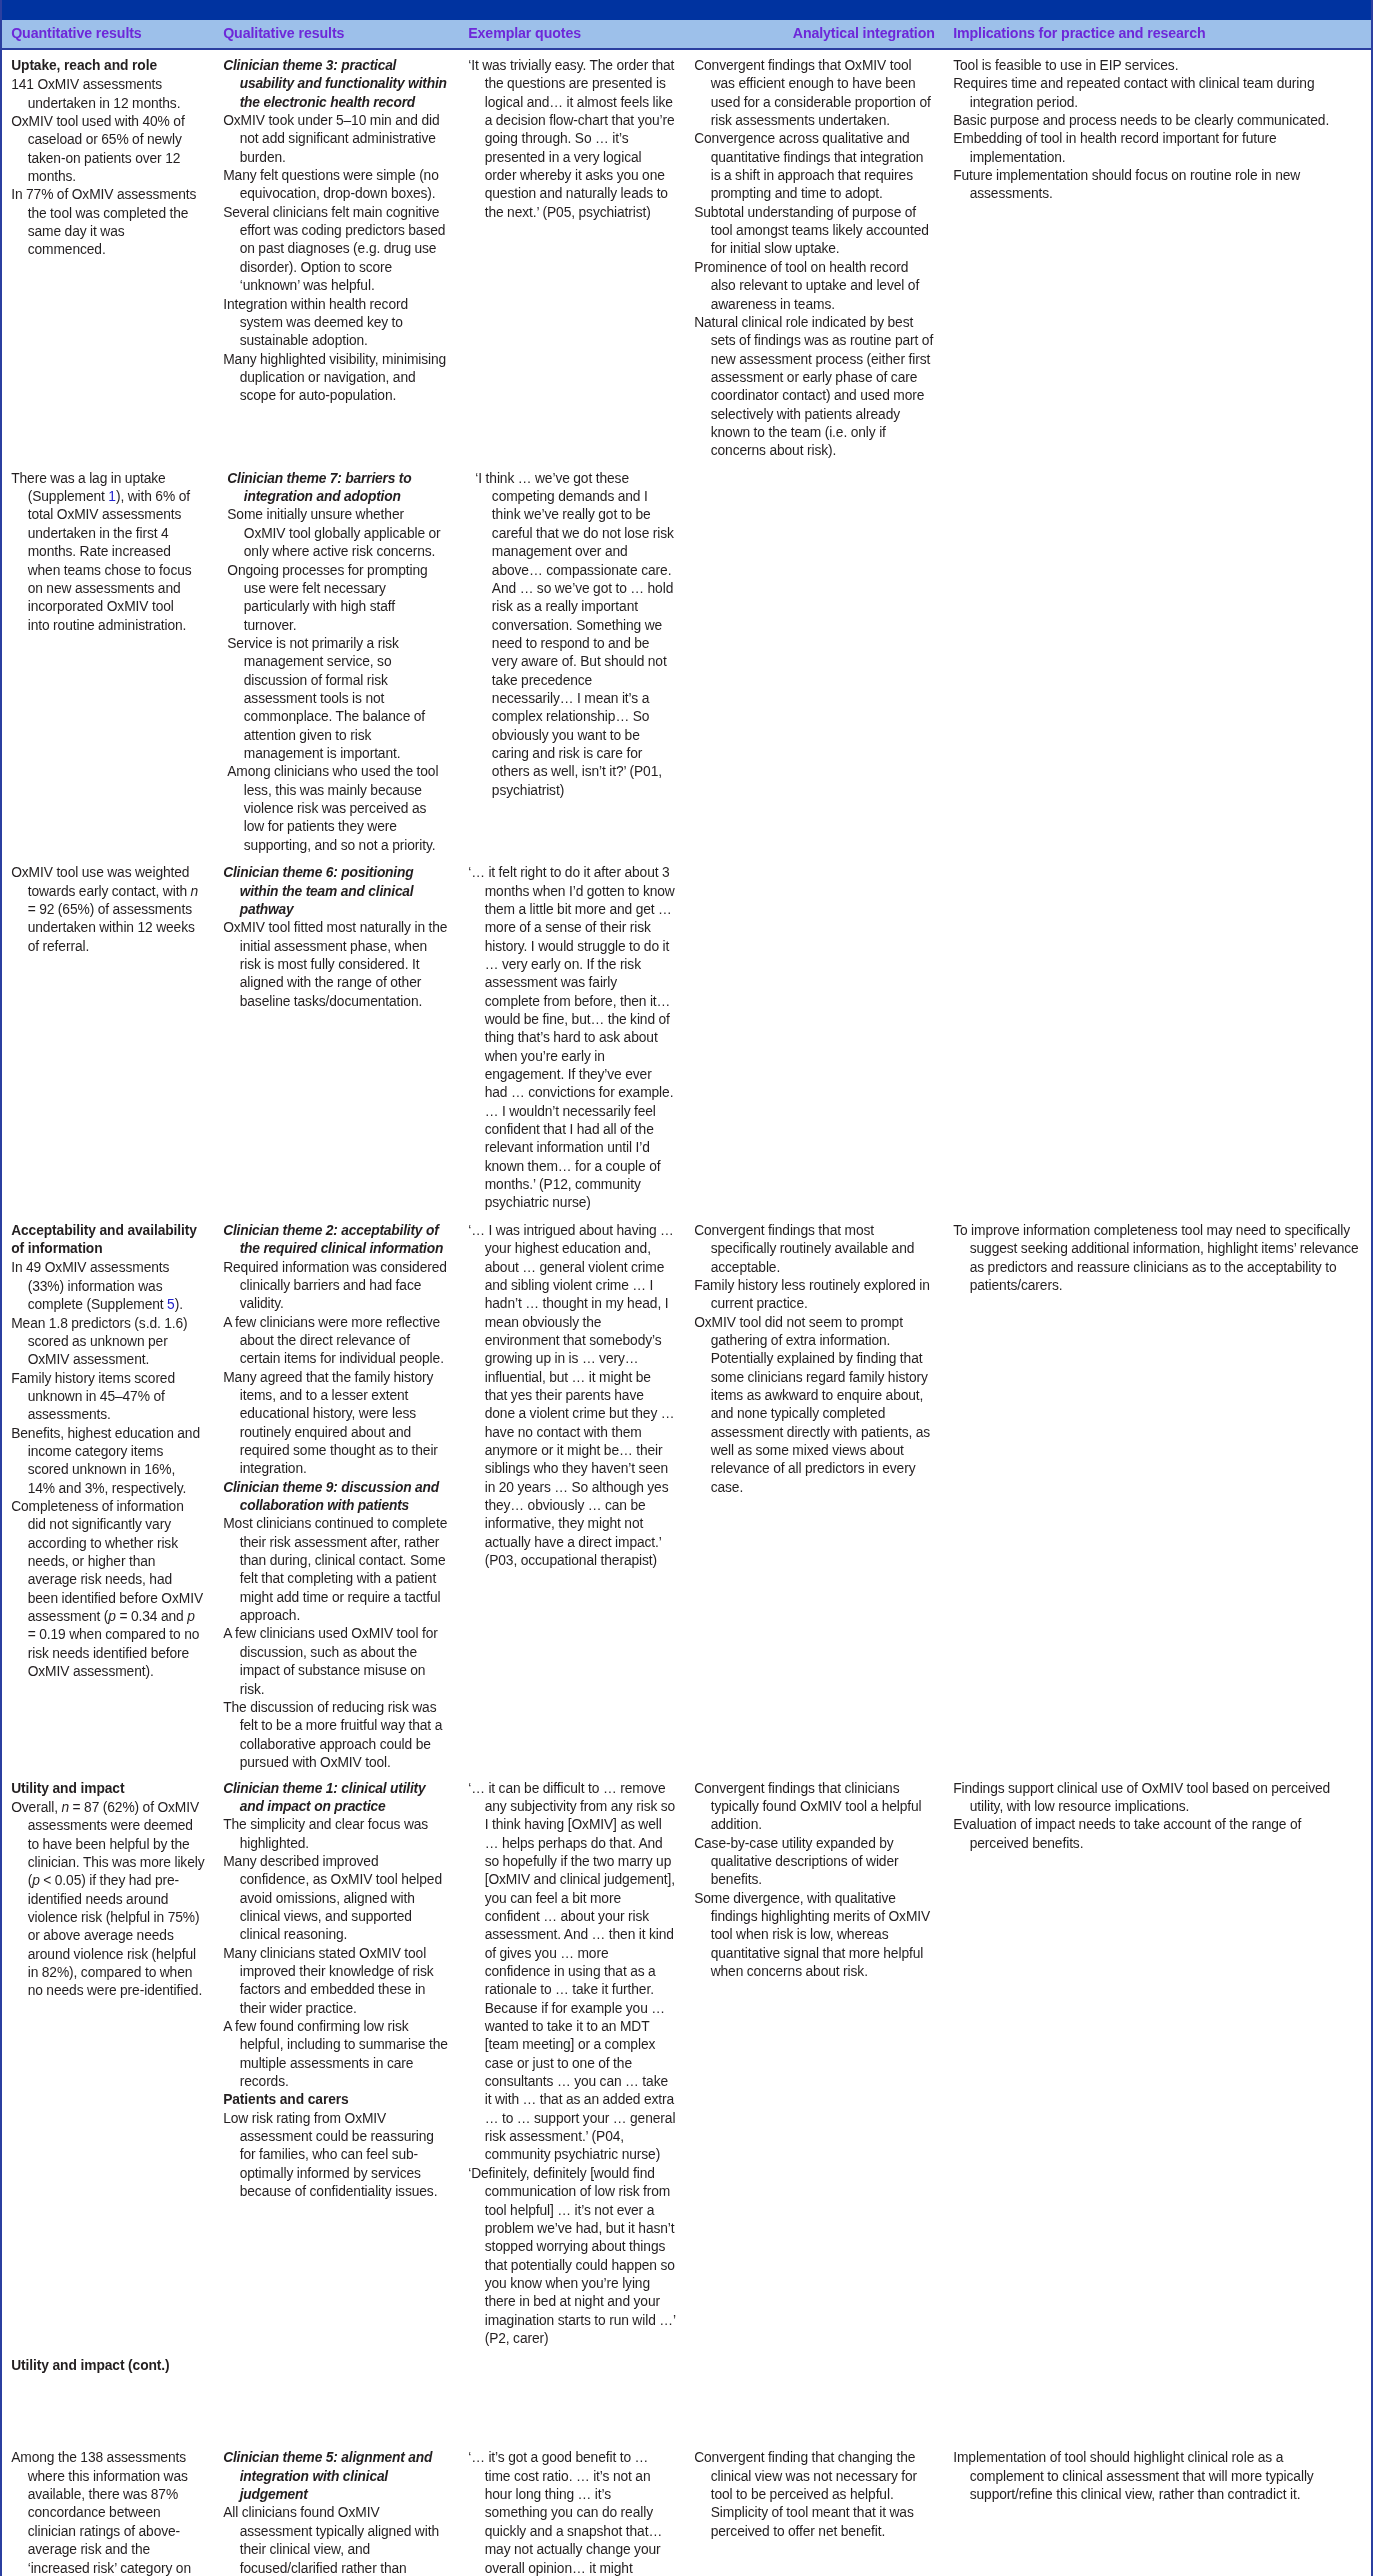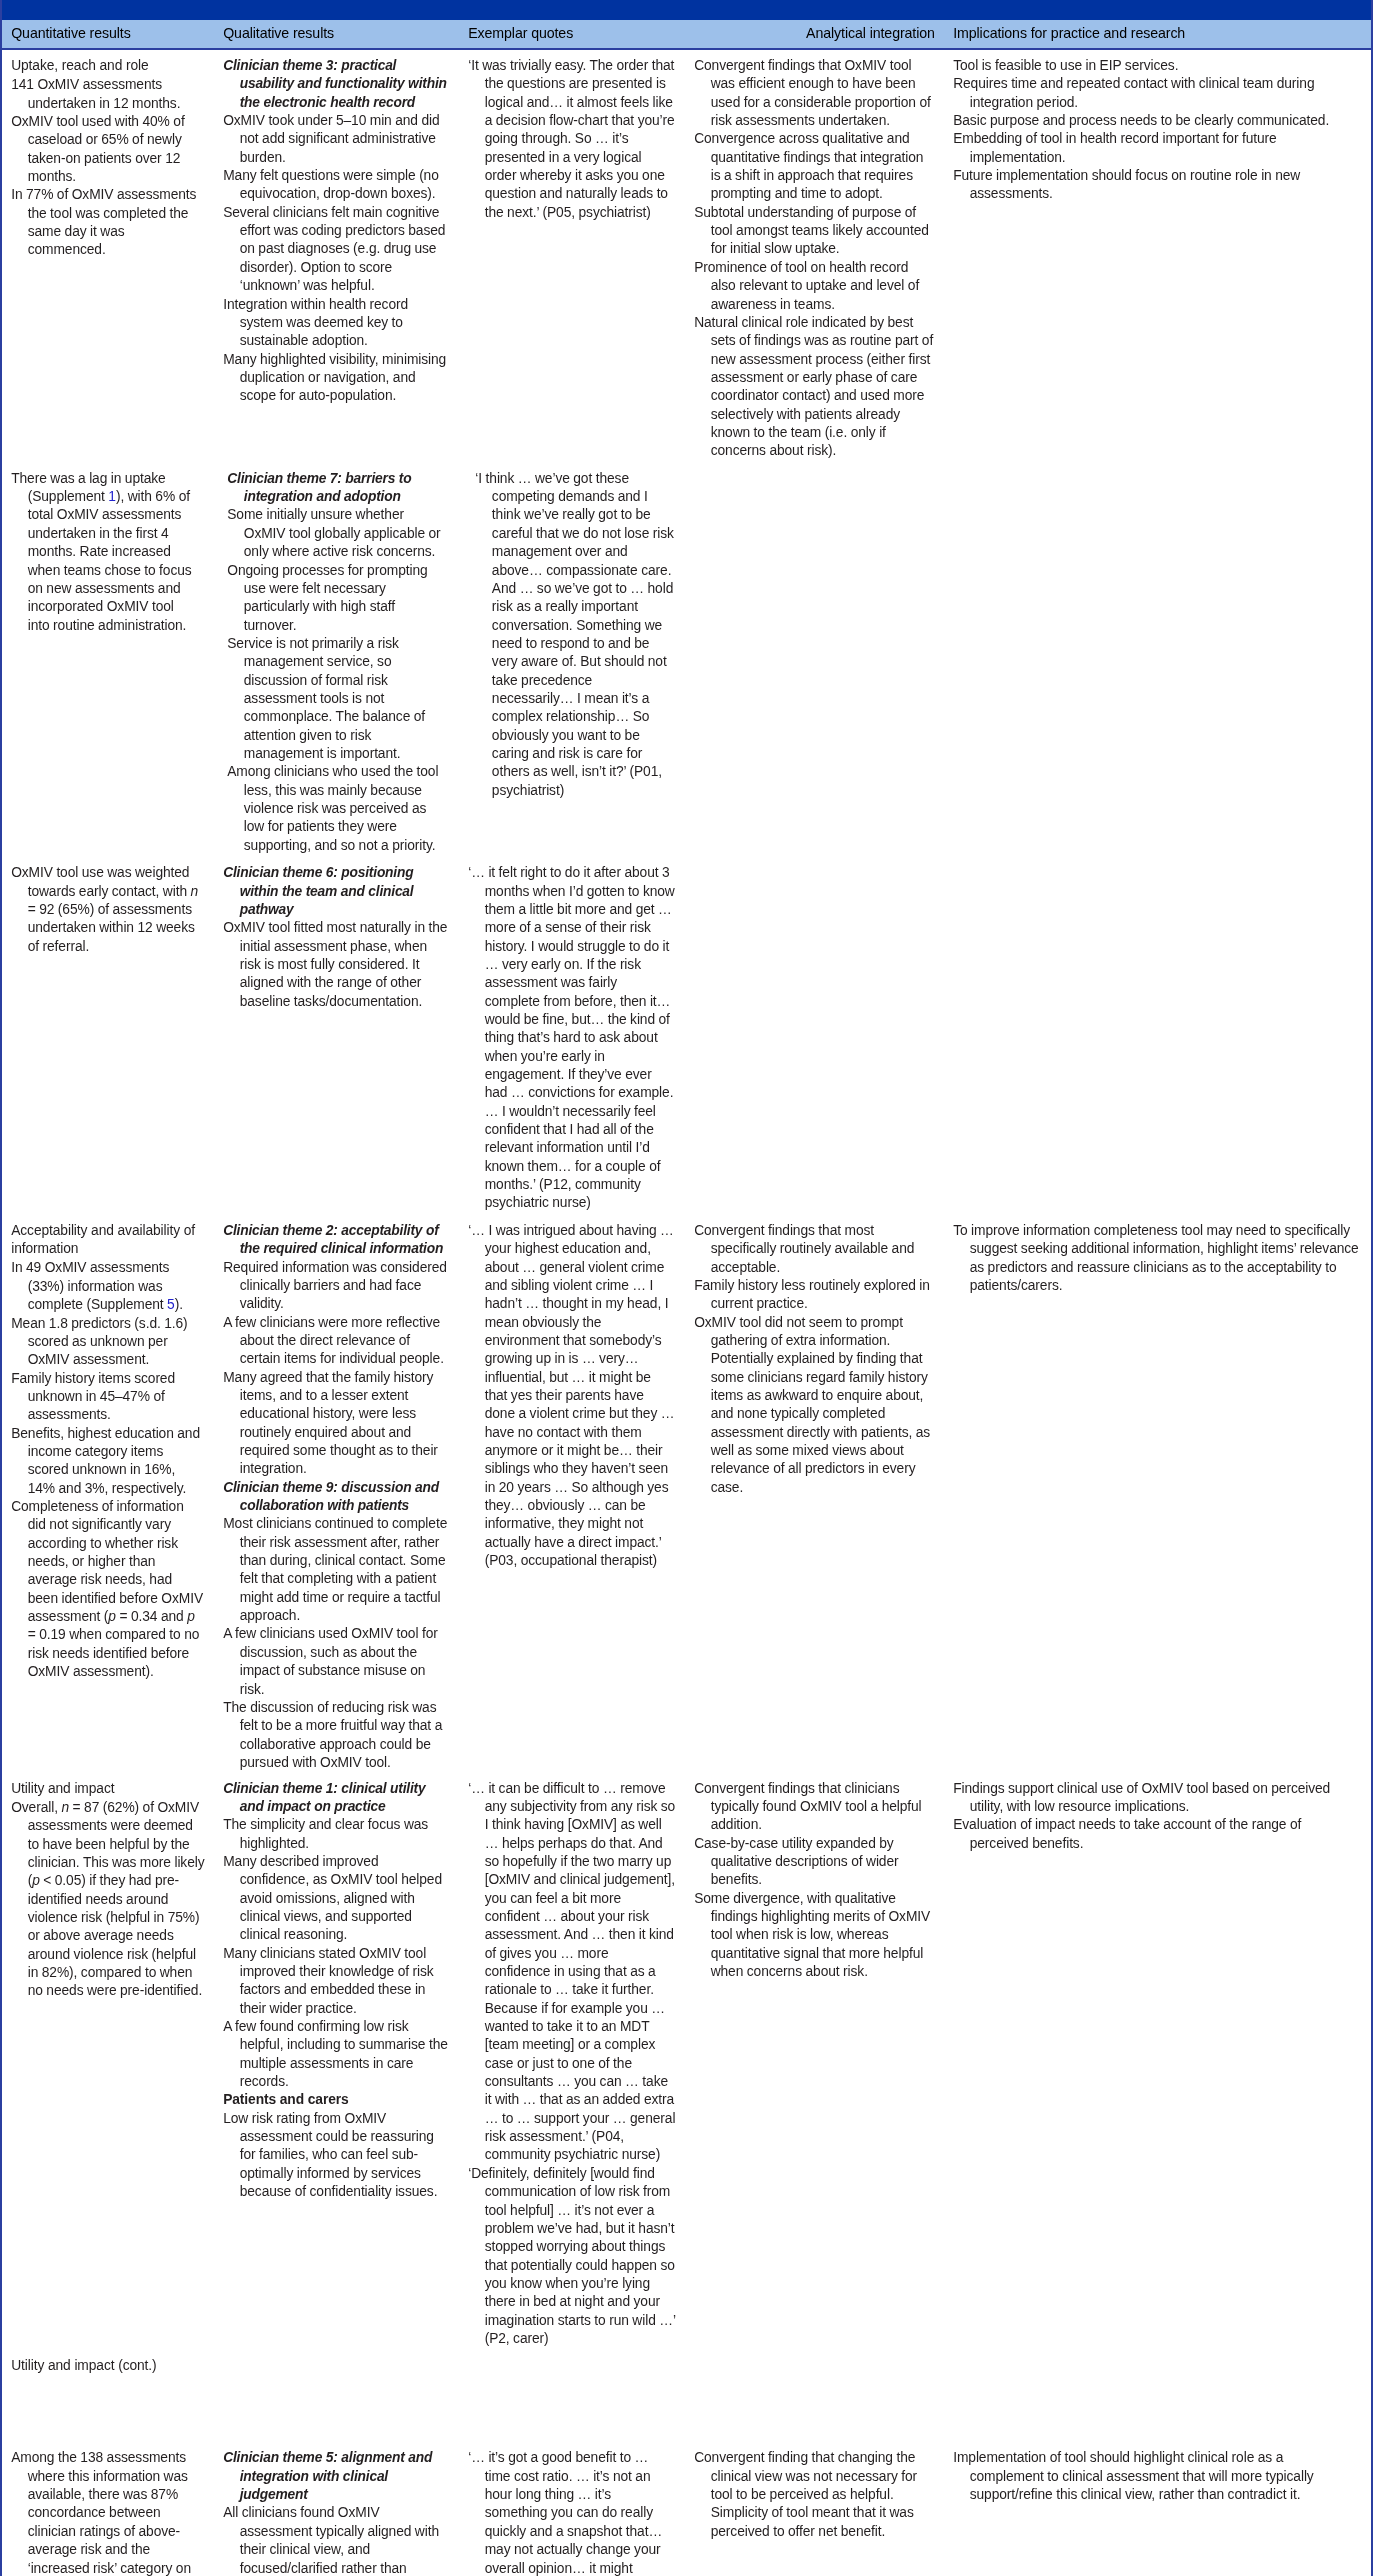"Quantitative results" .header-cell { color: #000000 -> #6d28d9; font-weight: 400 -> 700 }
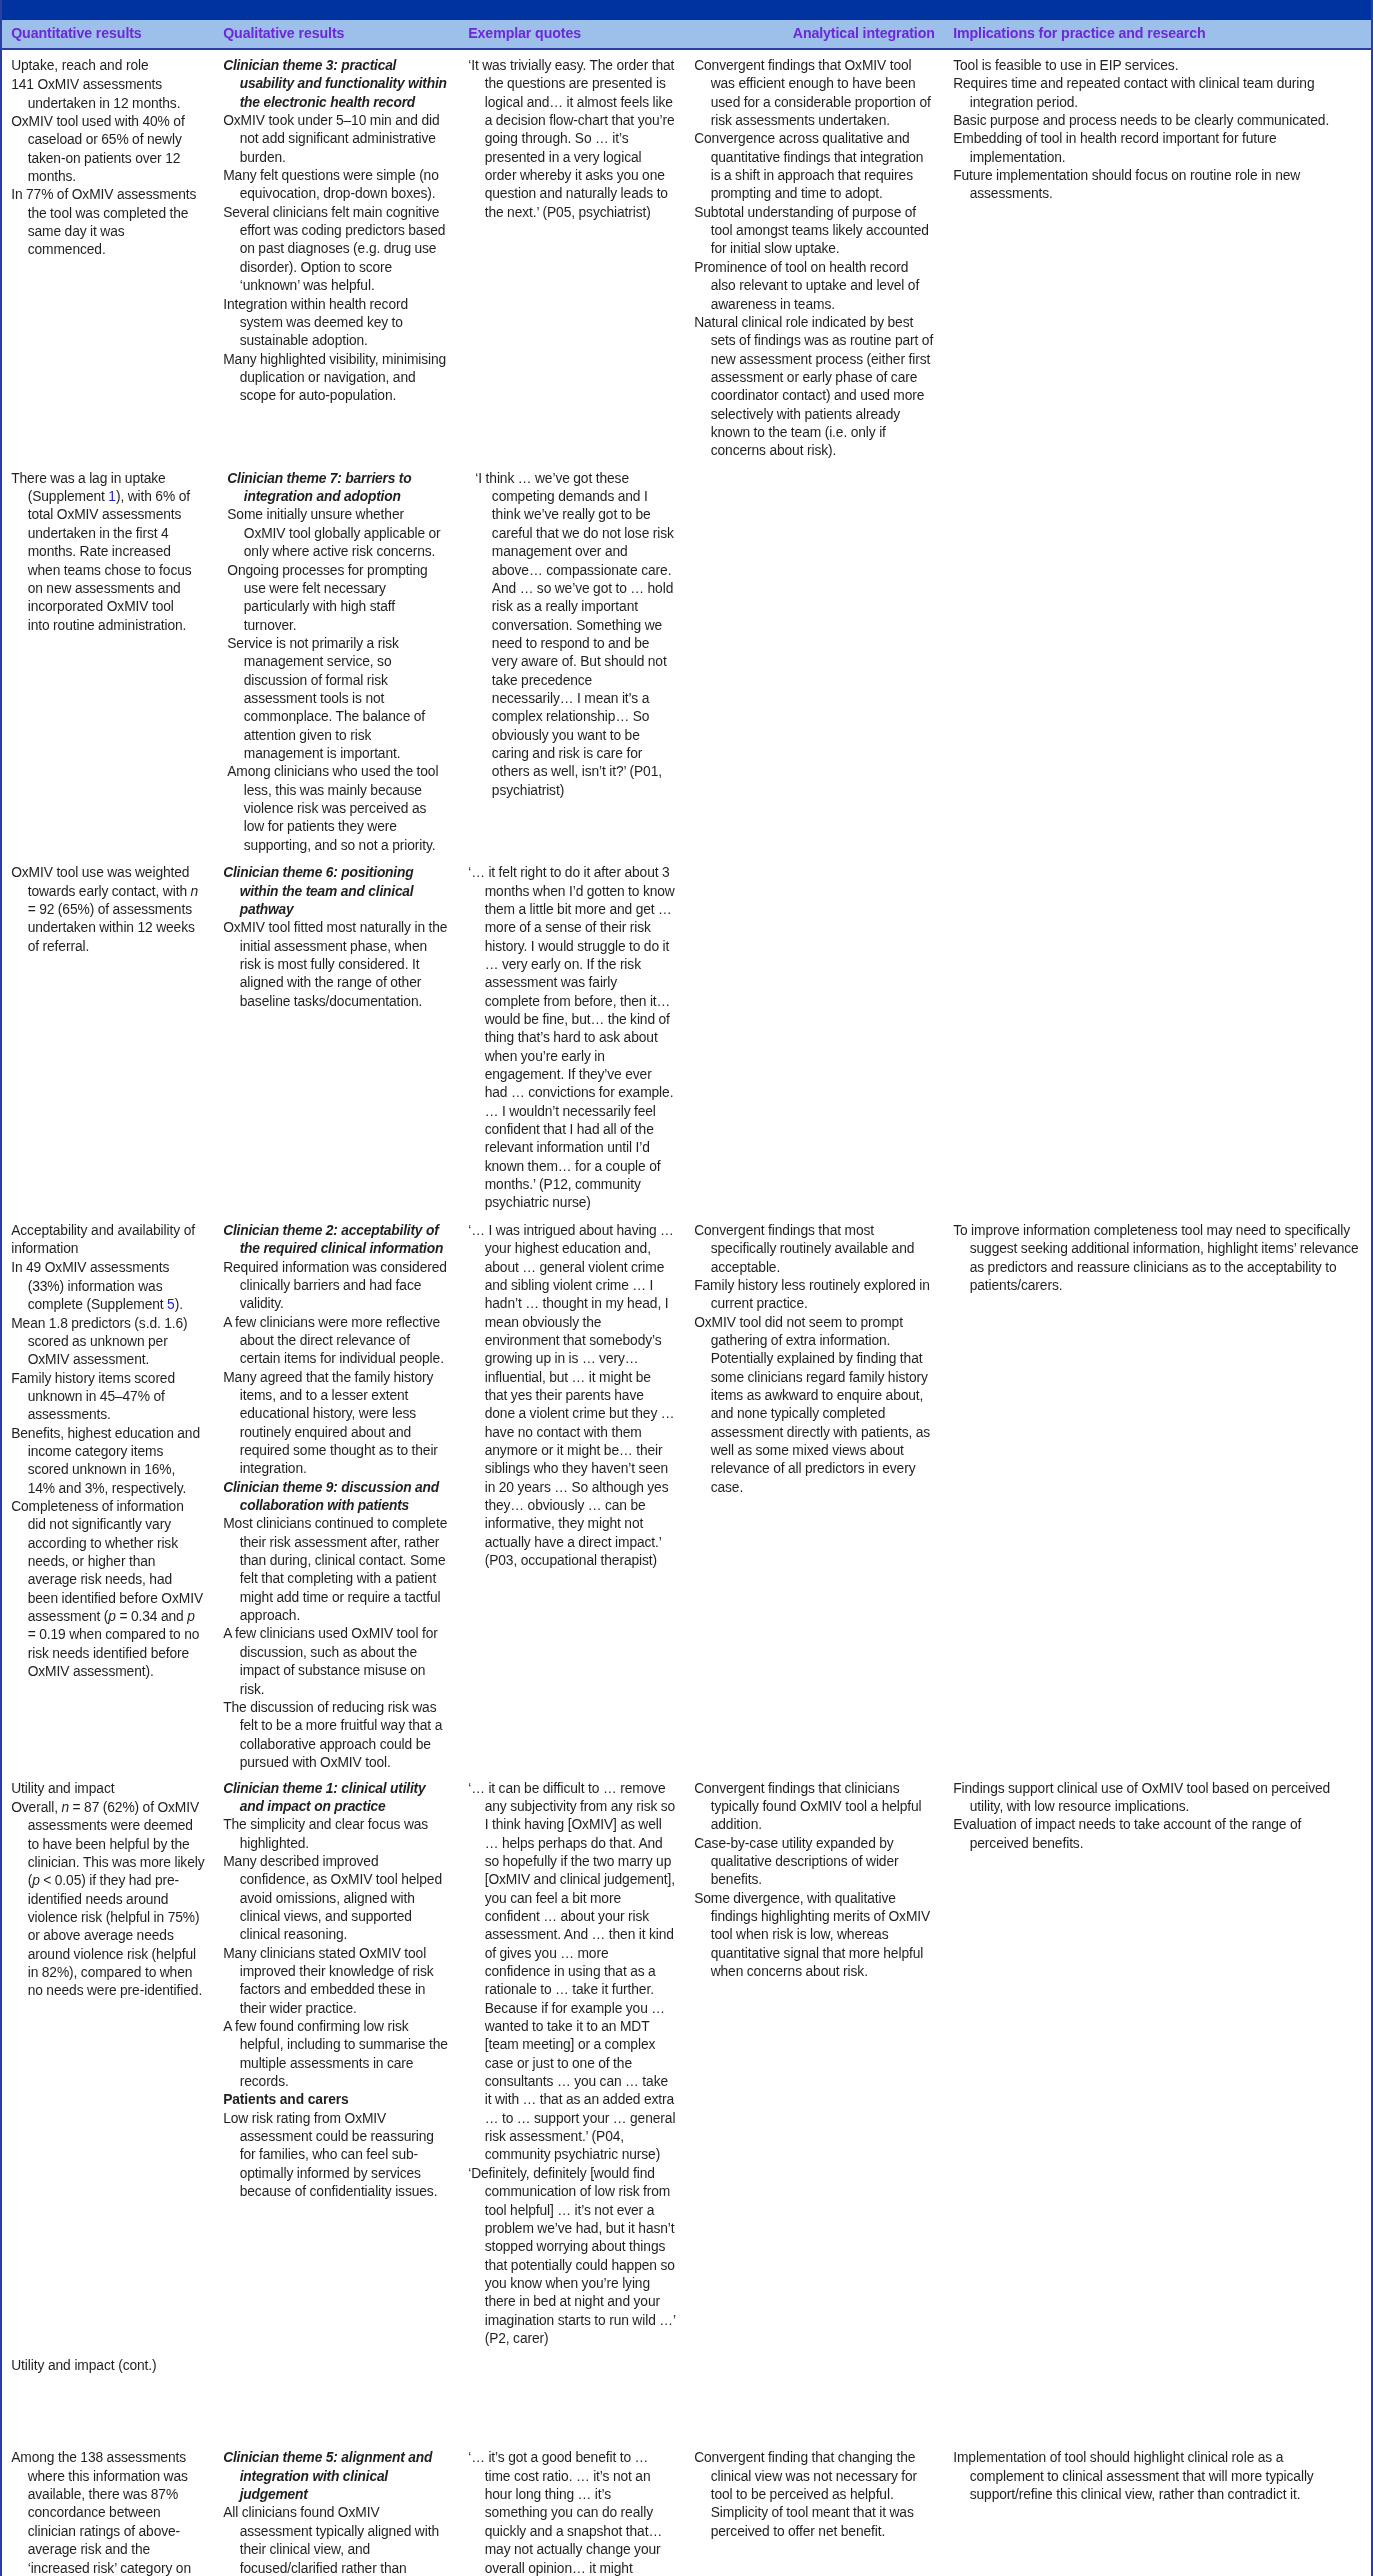"Uptake, reach and role" .sec-head { font-weight: normal -> bold }
